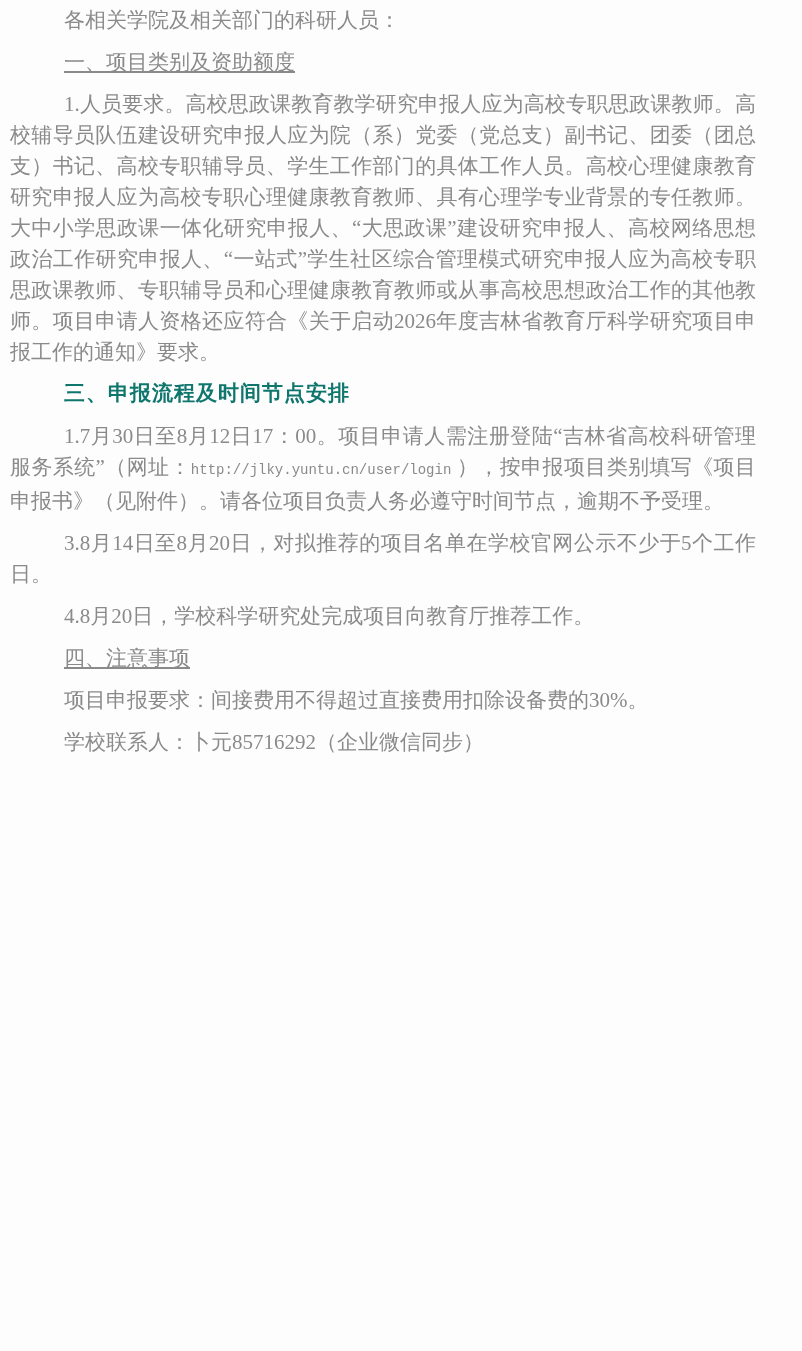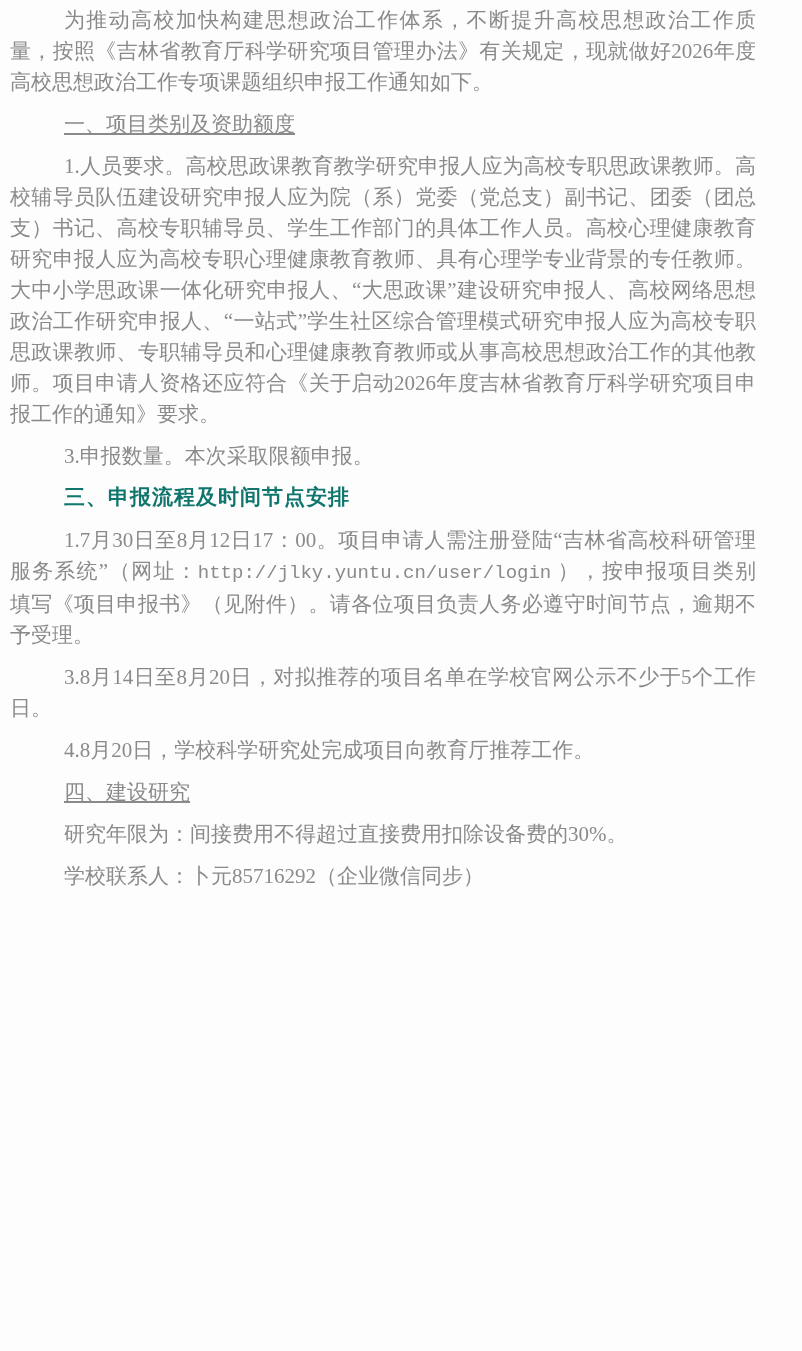"各相关学院及相关部门的科研人员：" p.para { html: none -> <p>各相关学院及相关部门的科研人员：</p> }
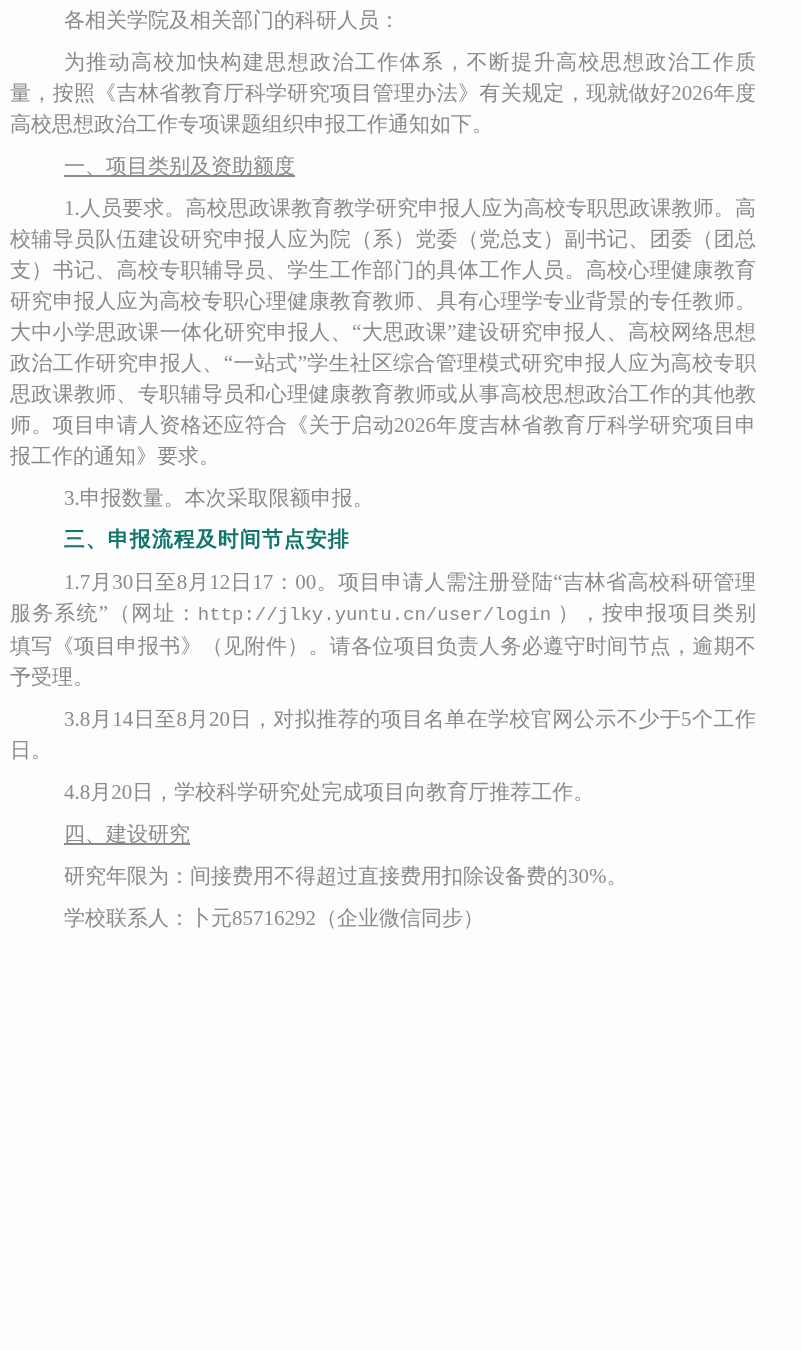"为推动高校加快构建思想政治工作体系，不断提升高校思想政治工作质量，按照《吉林省教" p.para { html: <p>为推动高校加快构建思想政治工作体系，不断提升高校思想政治工作质量，按照《吉林省教育厅科学研究项目管理办法》有关规定，现就做好2026年度高校思想政治工作专项课题组织申报工作通知如下。</p> -> none }
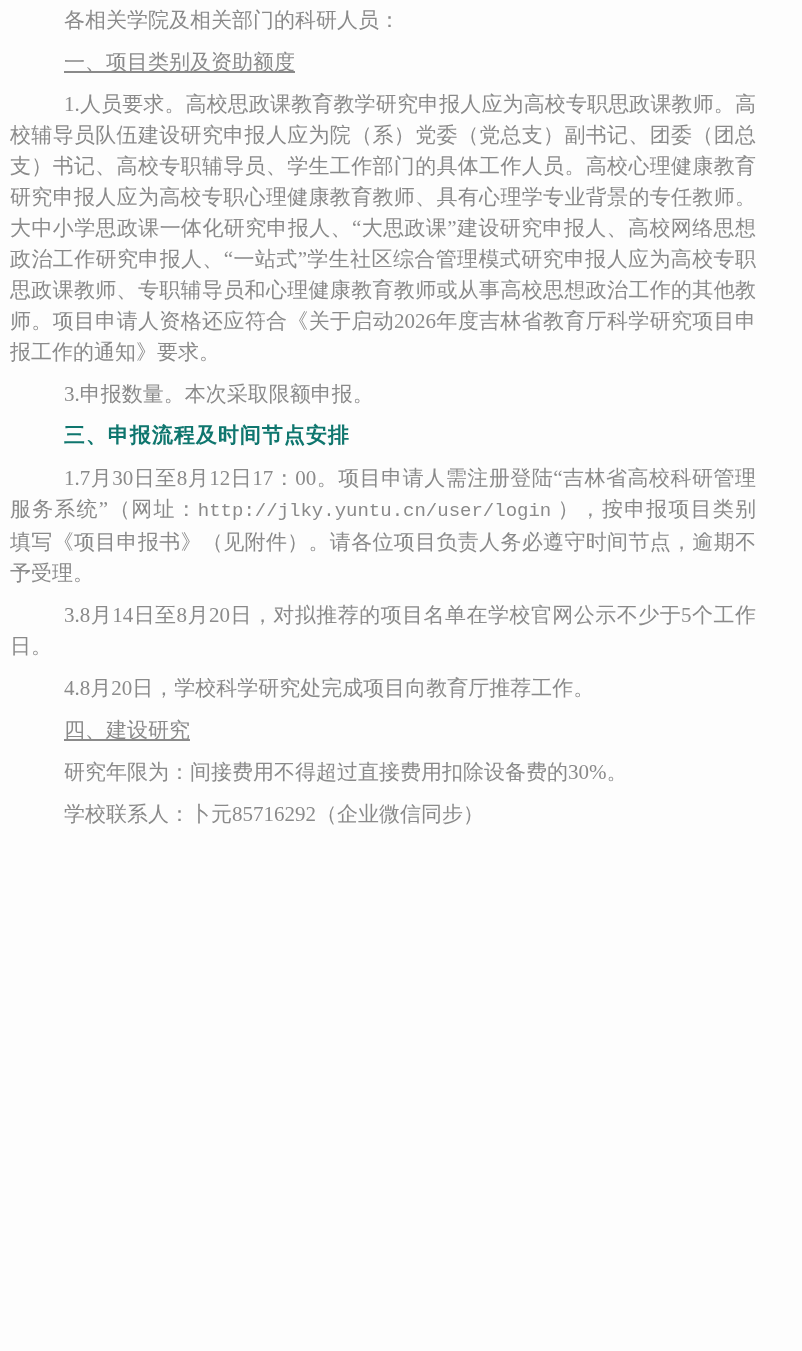"3.申报数量。本次采取限额申报。" p.para { html: <p>3.申报数量。本次采取限额申报。</p> -> none }
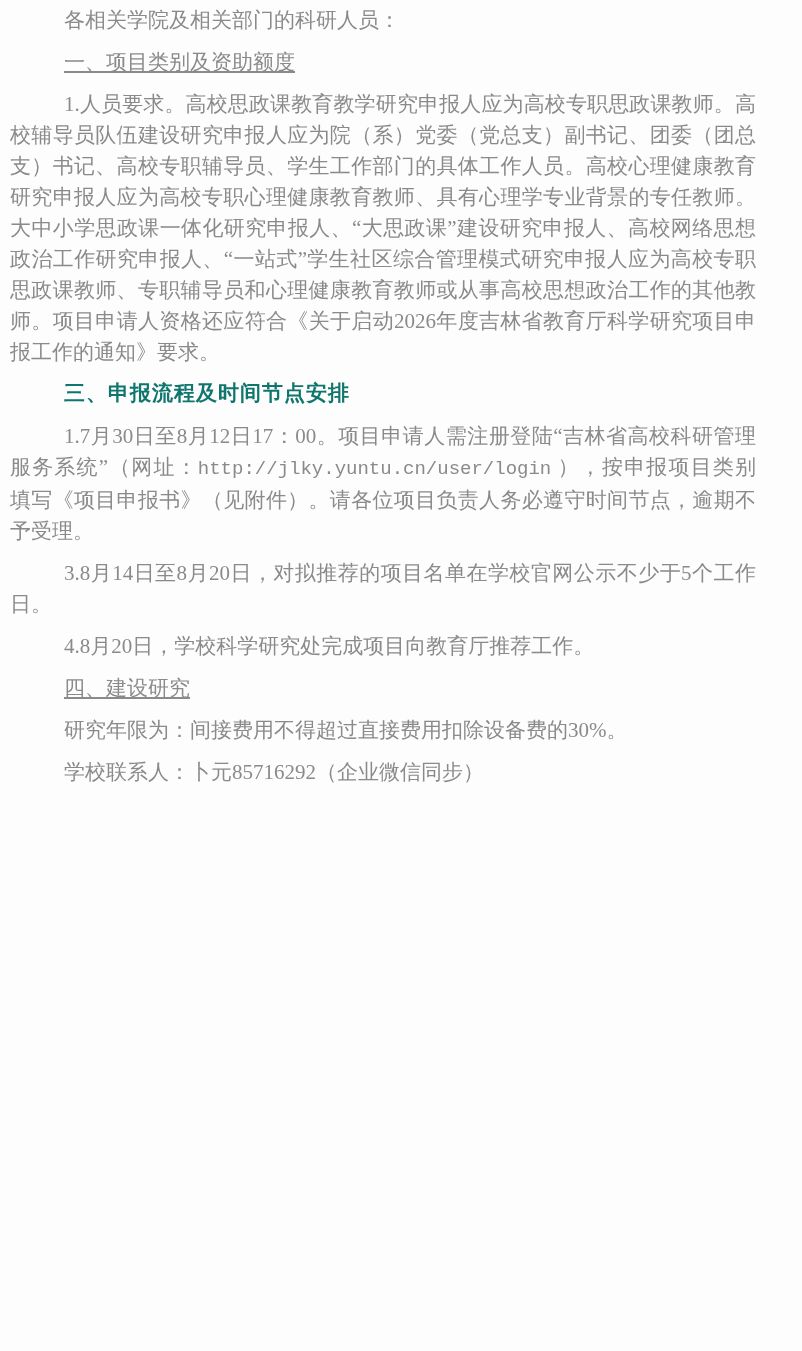"http://jlky.yuntu.cn/user/login" .url-text { font-size: 19px -> 14px }
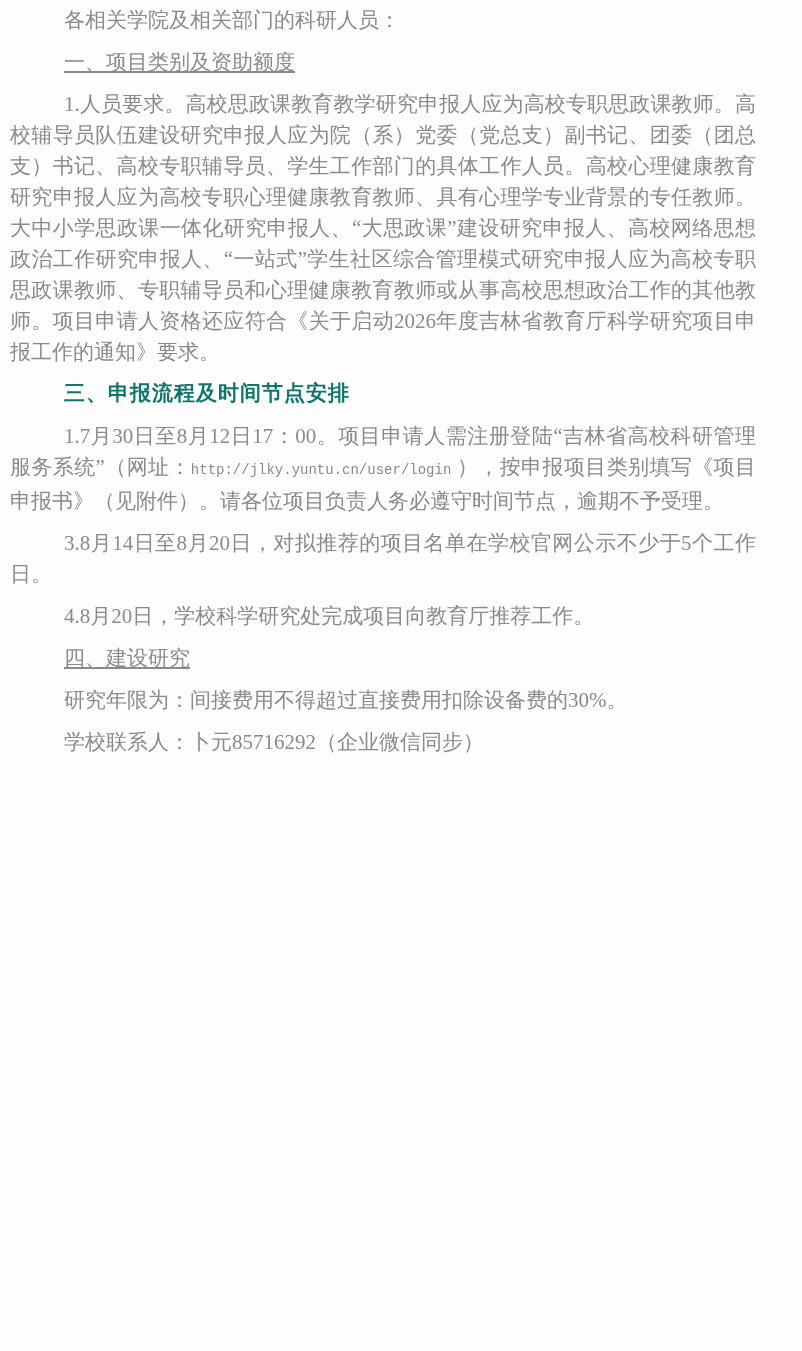"四、建设研究" p.para { text: 建设研究 -> 注意事项 }
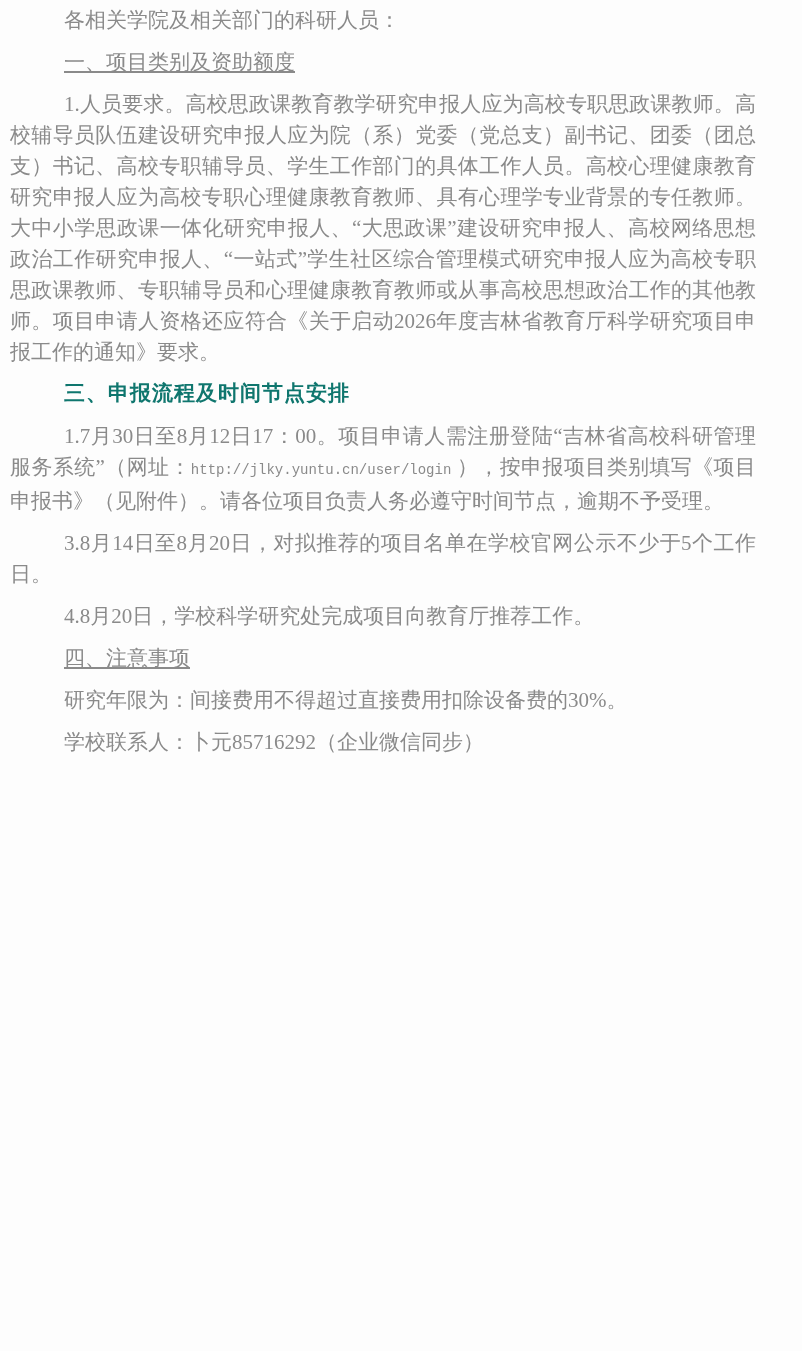"研究年限为：间接费用不得超过直接费用扣除设备费的30%。" p.para { text: 研究年限为 -> 项目申报要求 }
